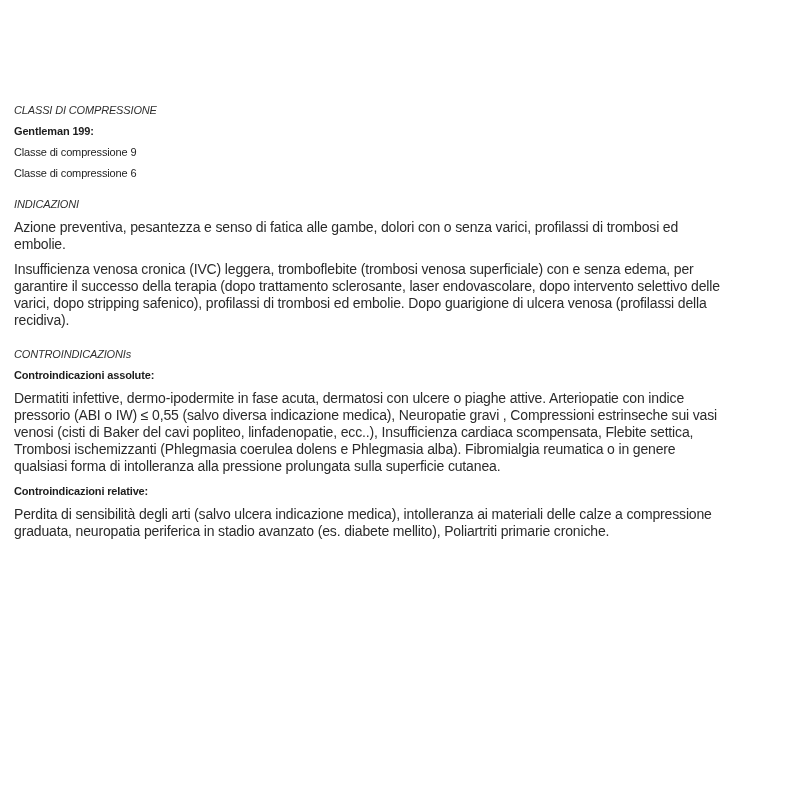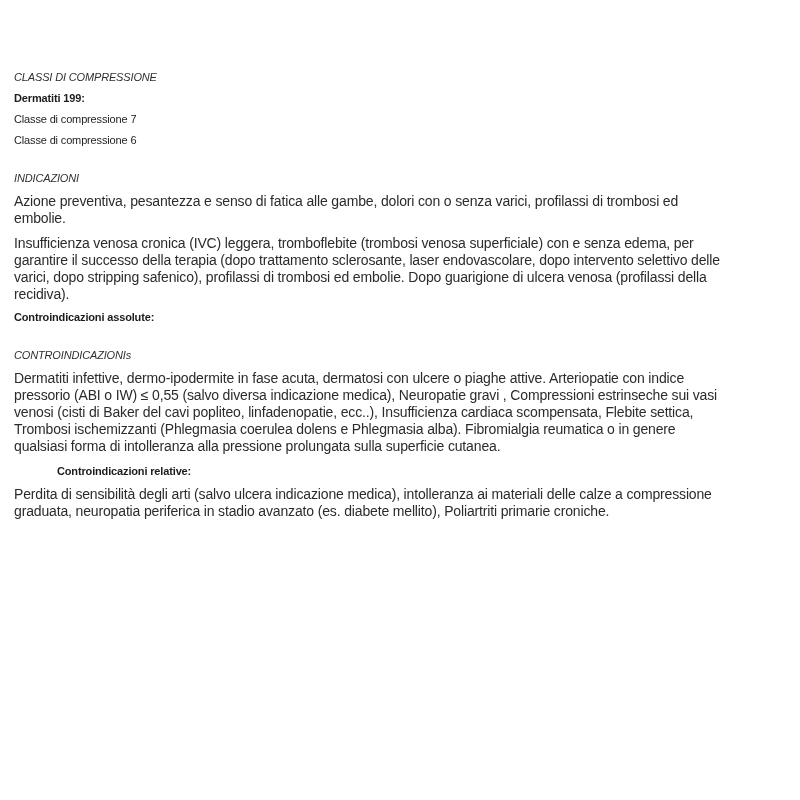"CLASSI DI COMPRESSIONE" .doc { padding: 71px 14px 0 14px -> 104px 14px 0 14px }
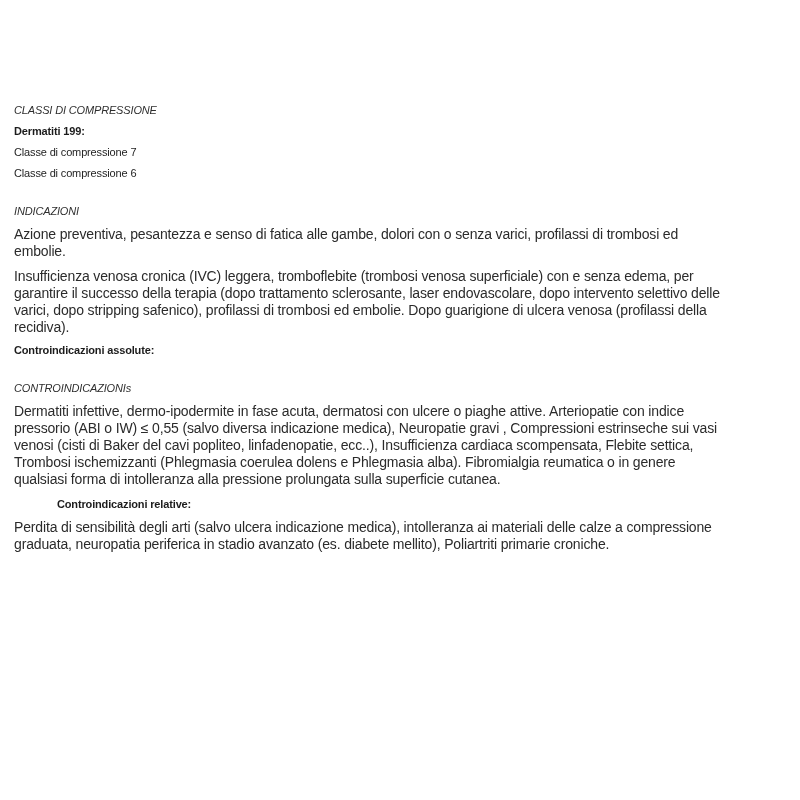"Dermatiti 199:" p.line { text: Dermatiti -> Gentleman }
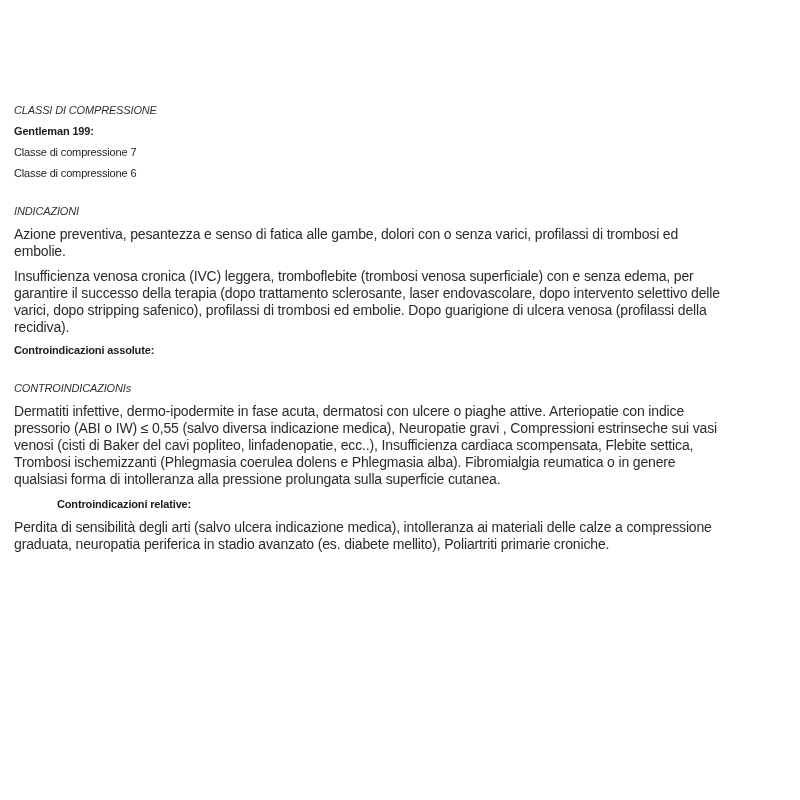"Classe di compressione 7" p.line { text: 7 -> 9 }
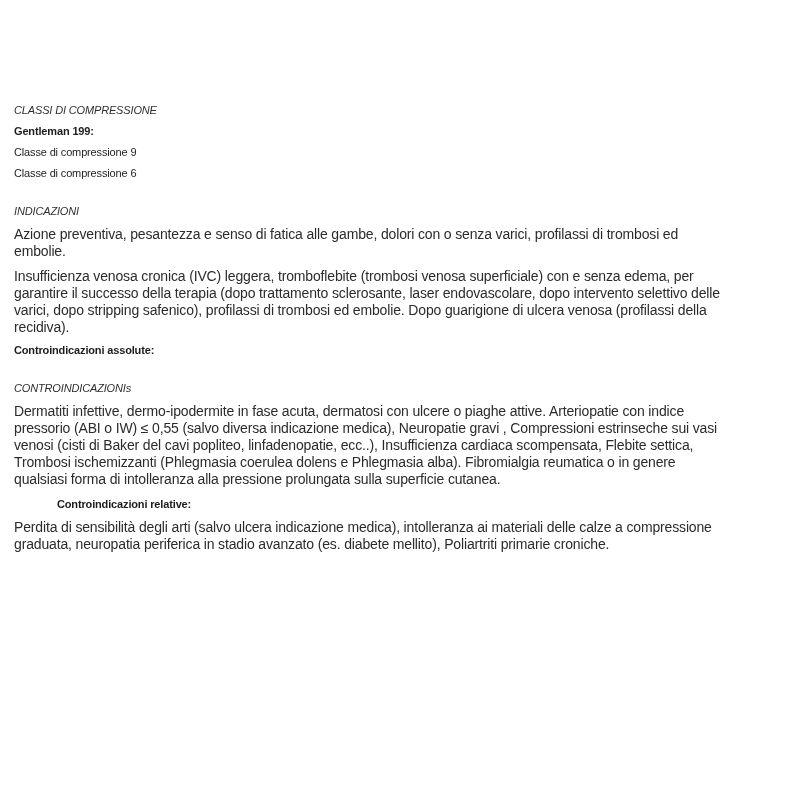"INDICAZIONI" .gap-top { margin-top: 26px -> 19px }
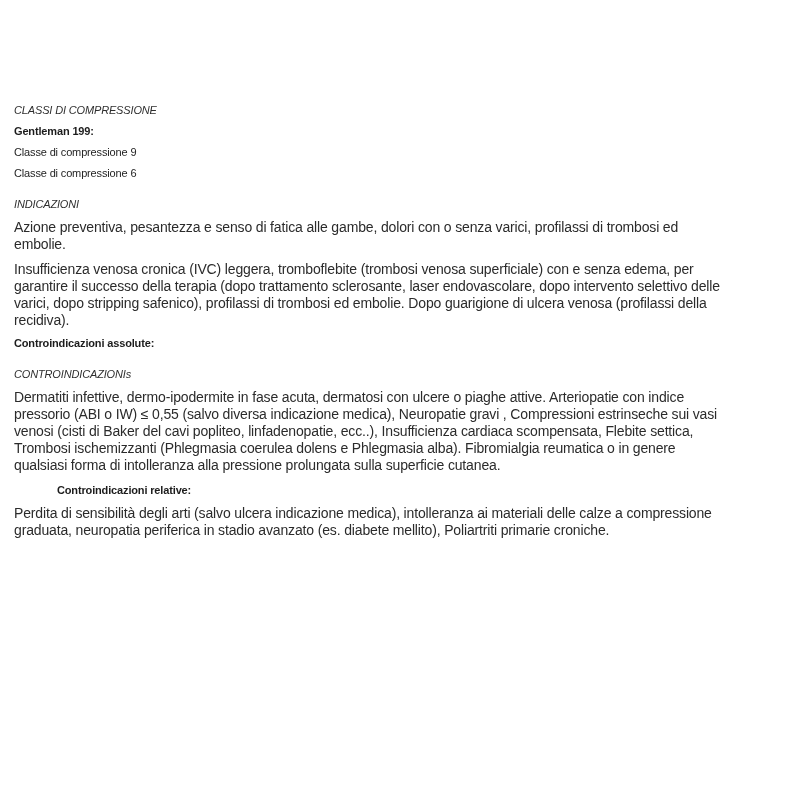"Controindicazioni assolute:" p.line { order: before "CONTROINDICAZIONIs" -> after "CONTROINDICAZIONIs" }
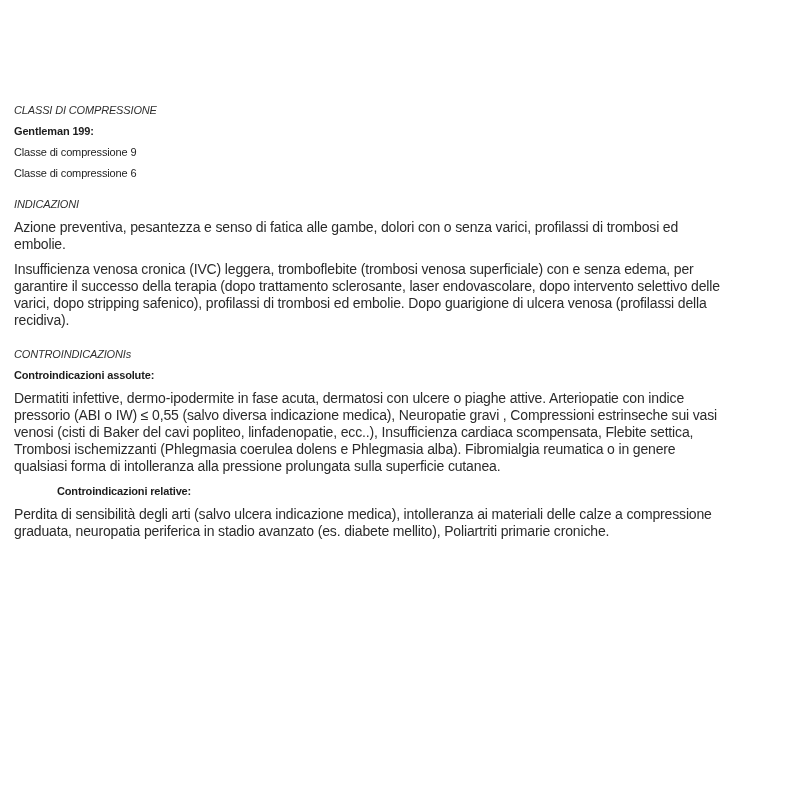"Controindicazioni relative:" .gap-top-sm { margin-left: 43px -> none }
